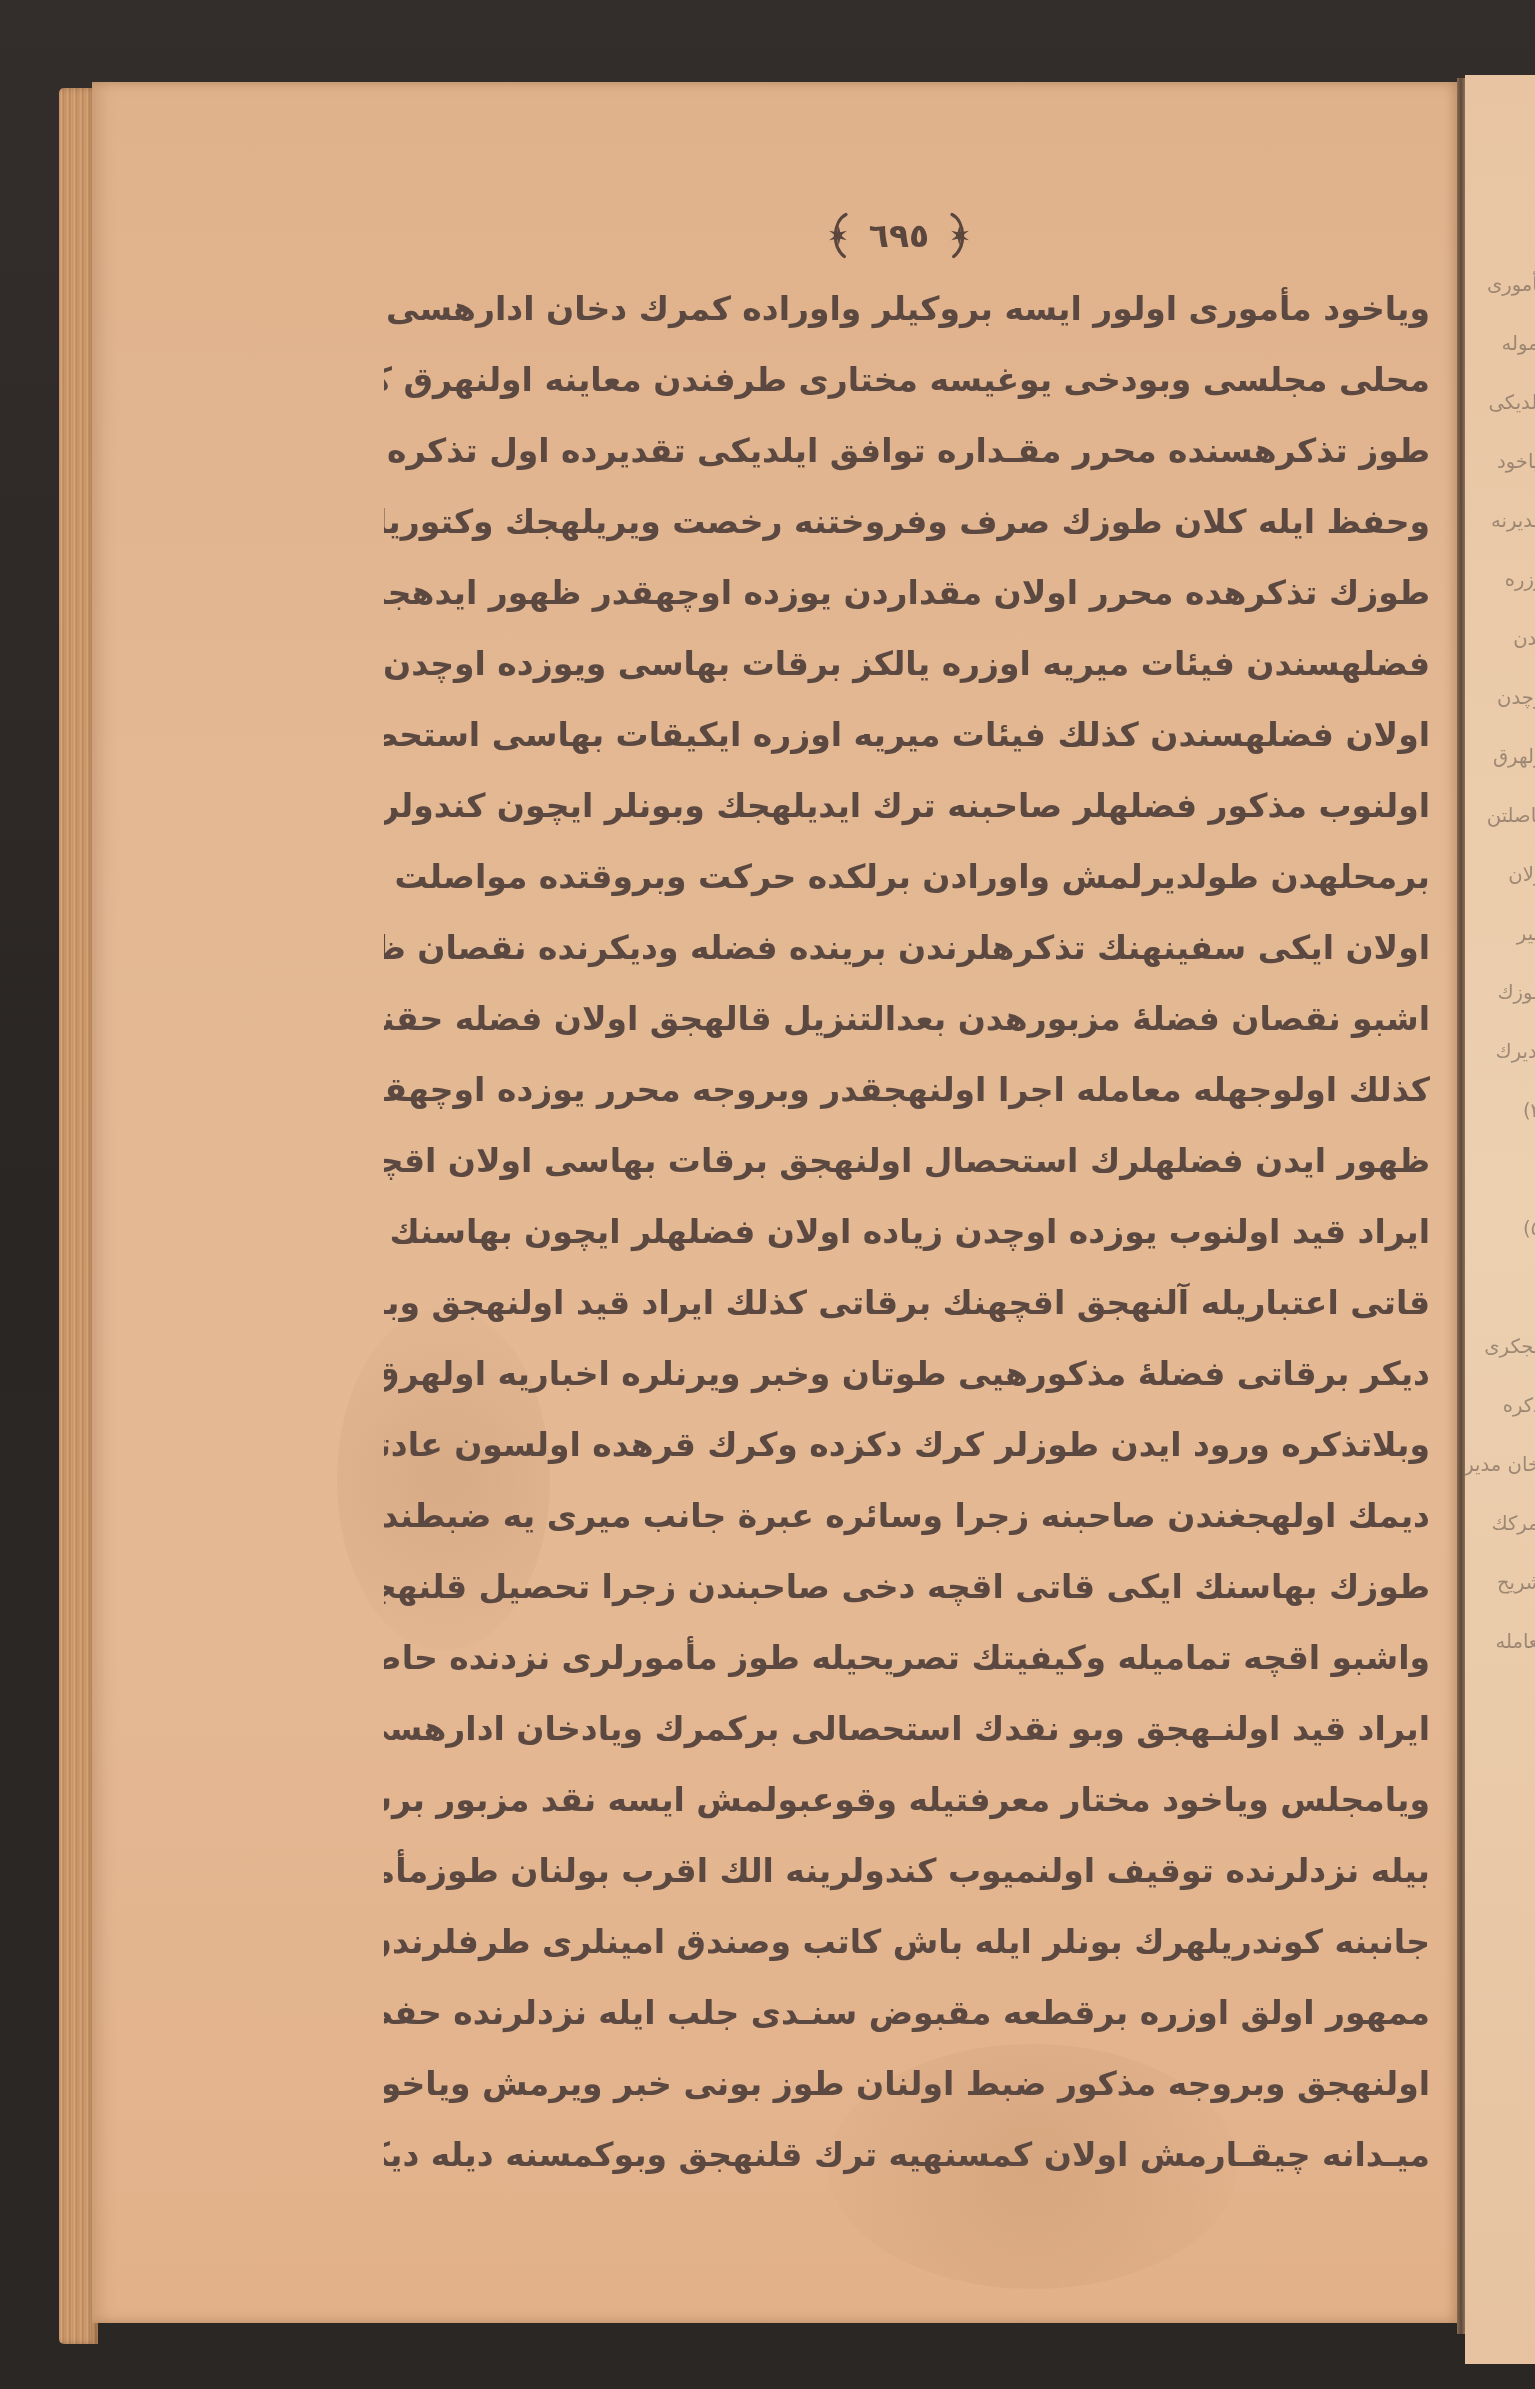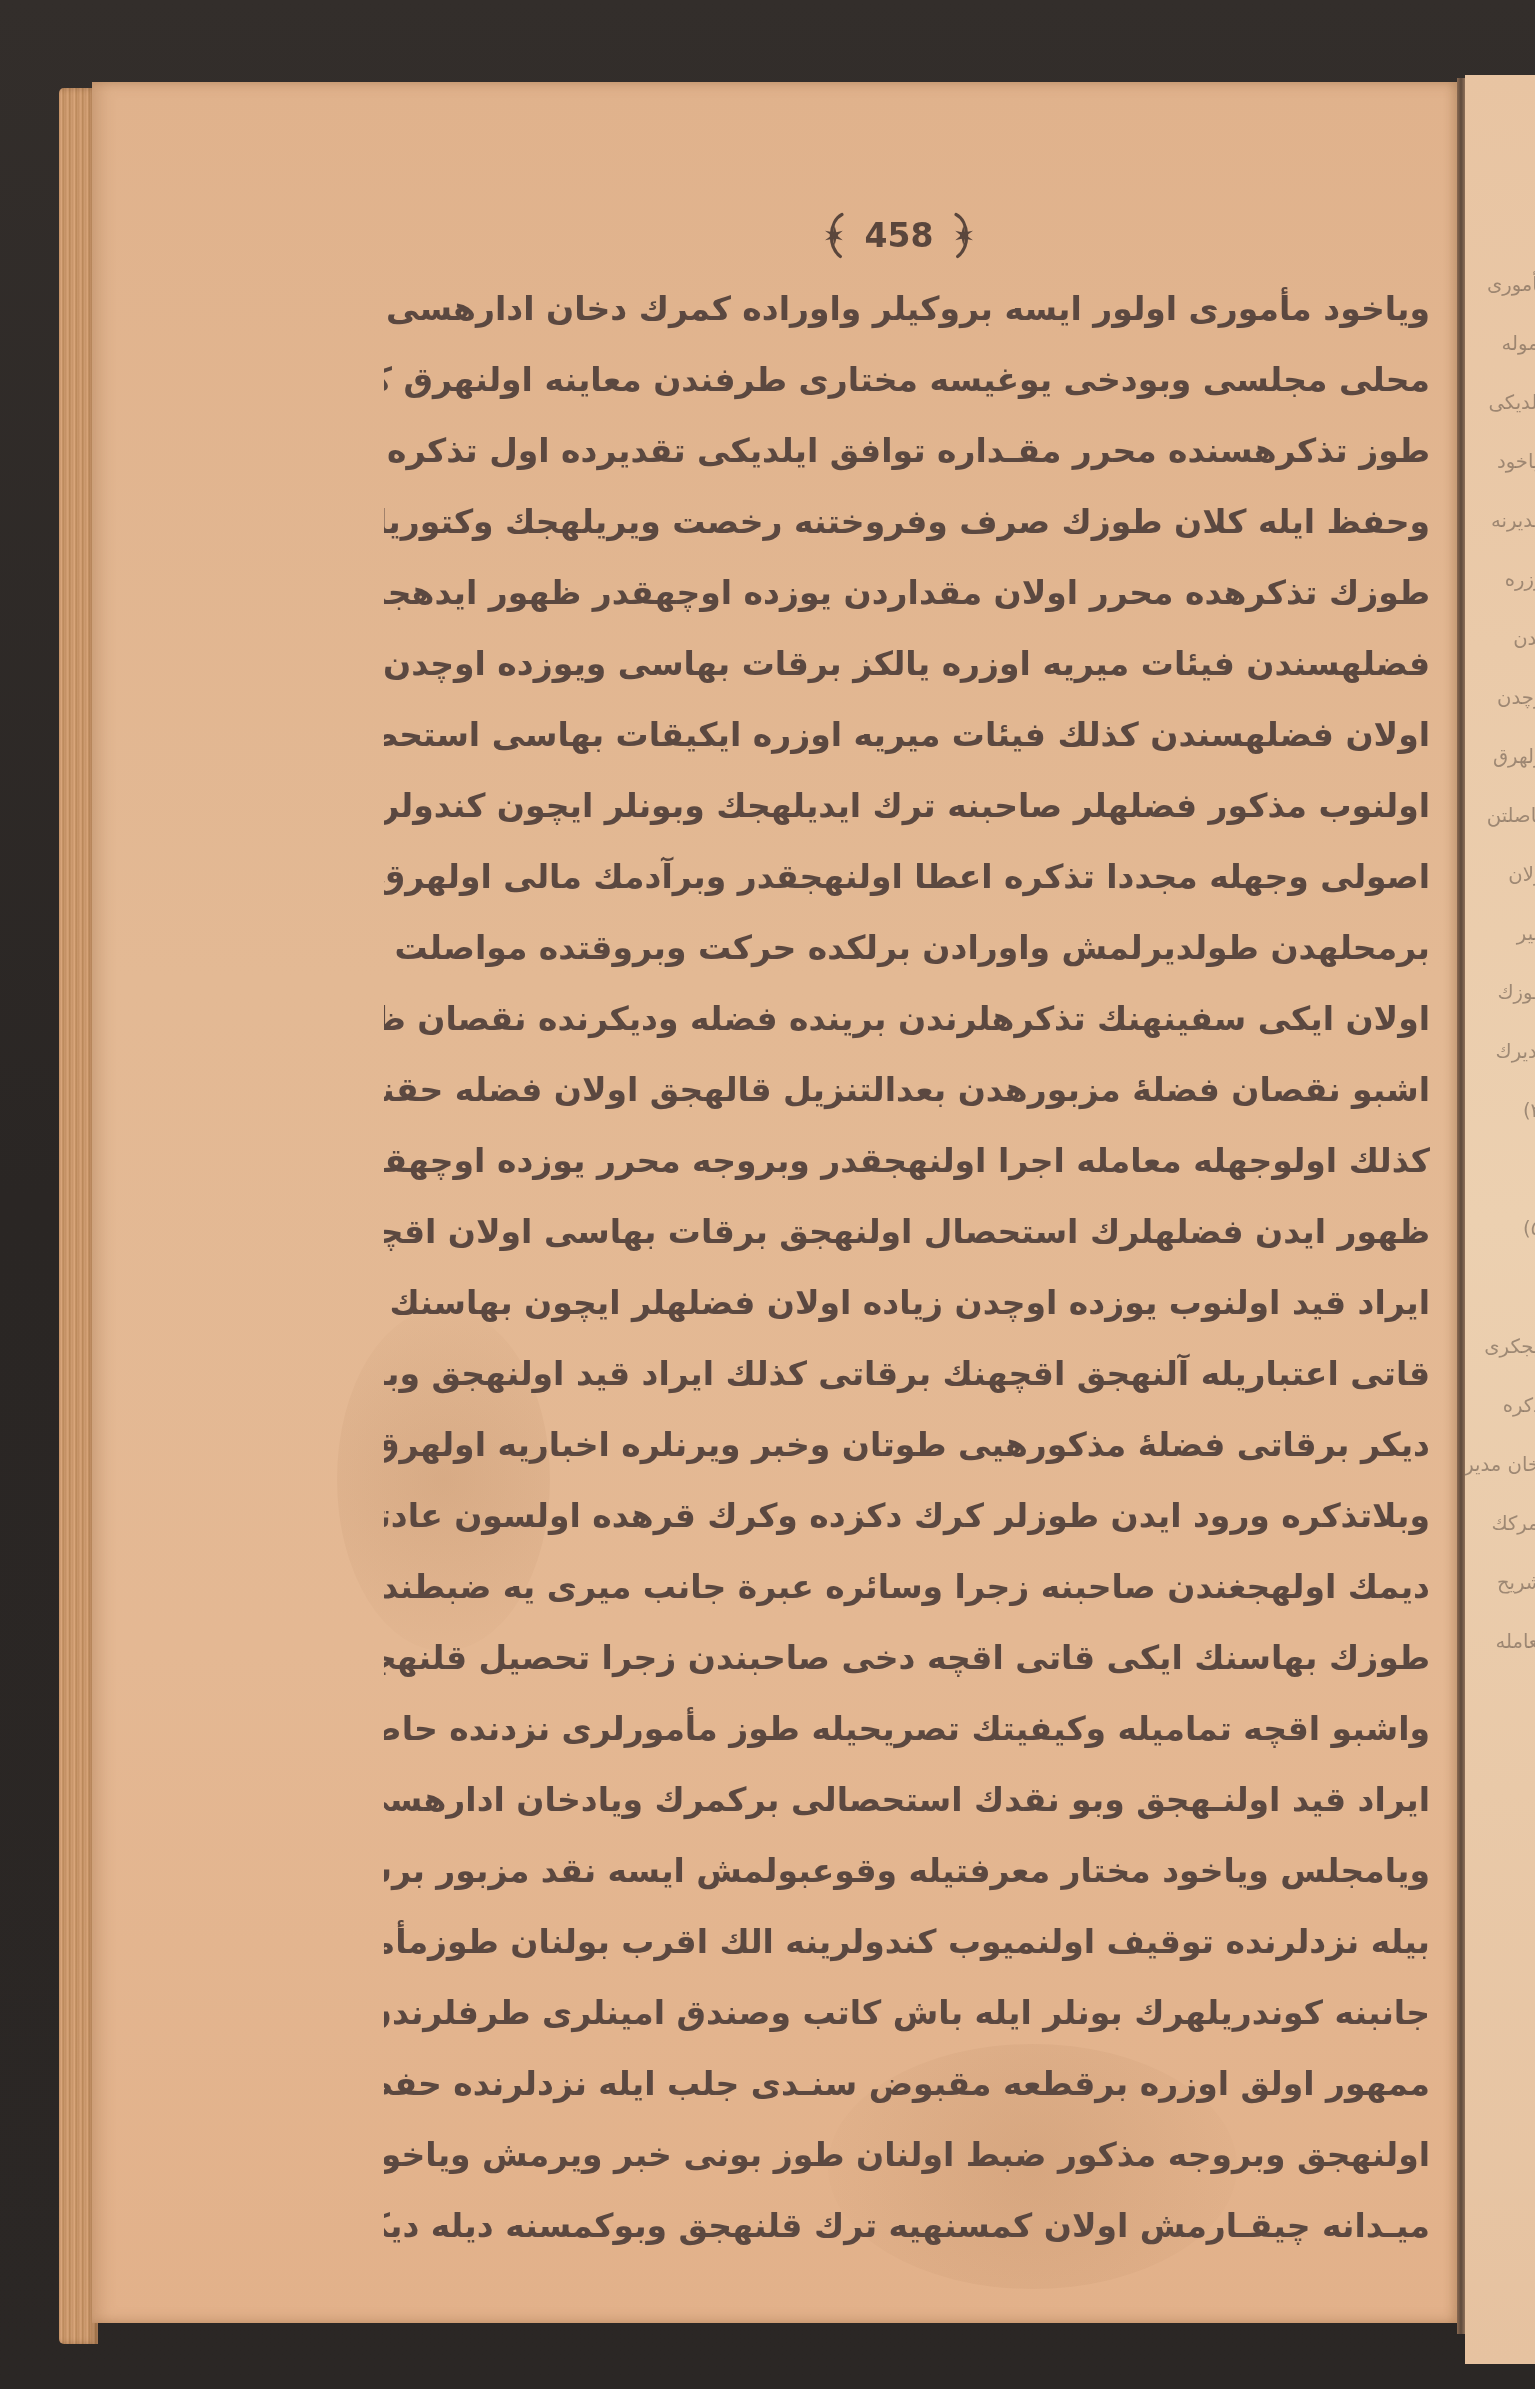"458" span.page-number { text: 458 -> ٦٩٥ }
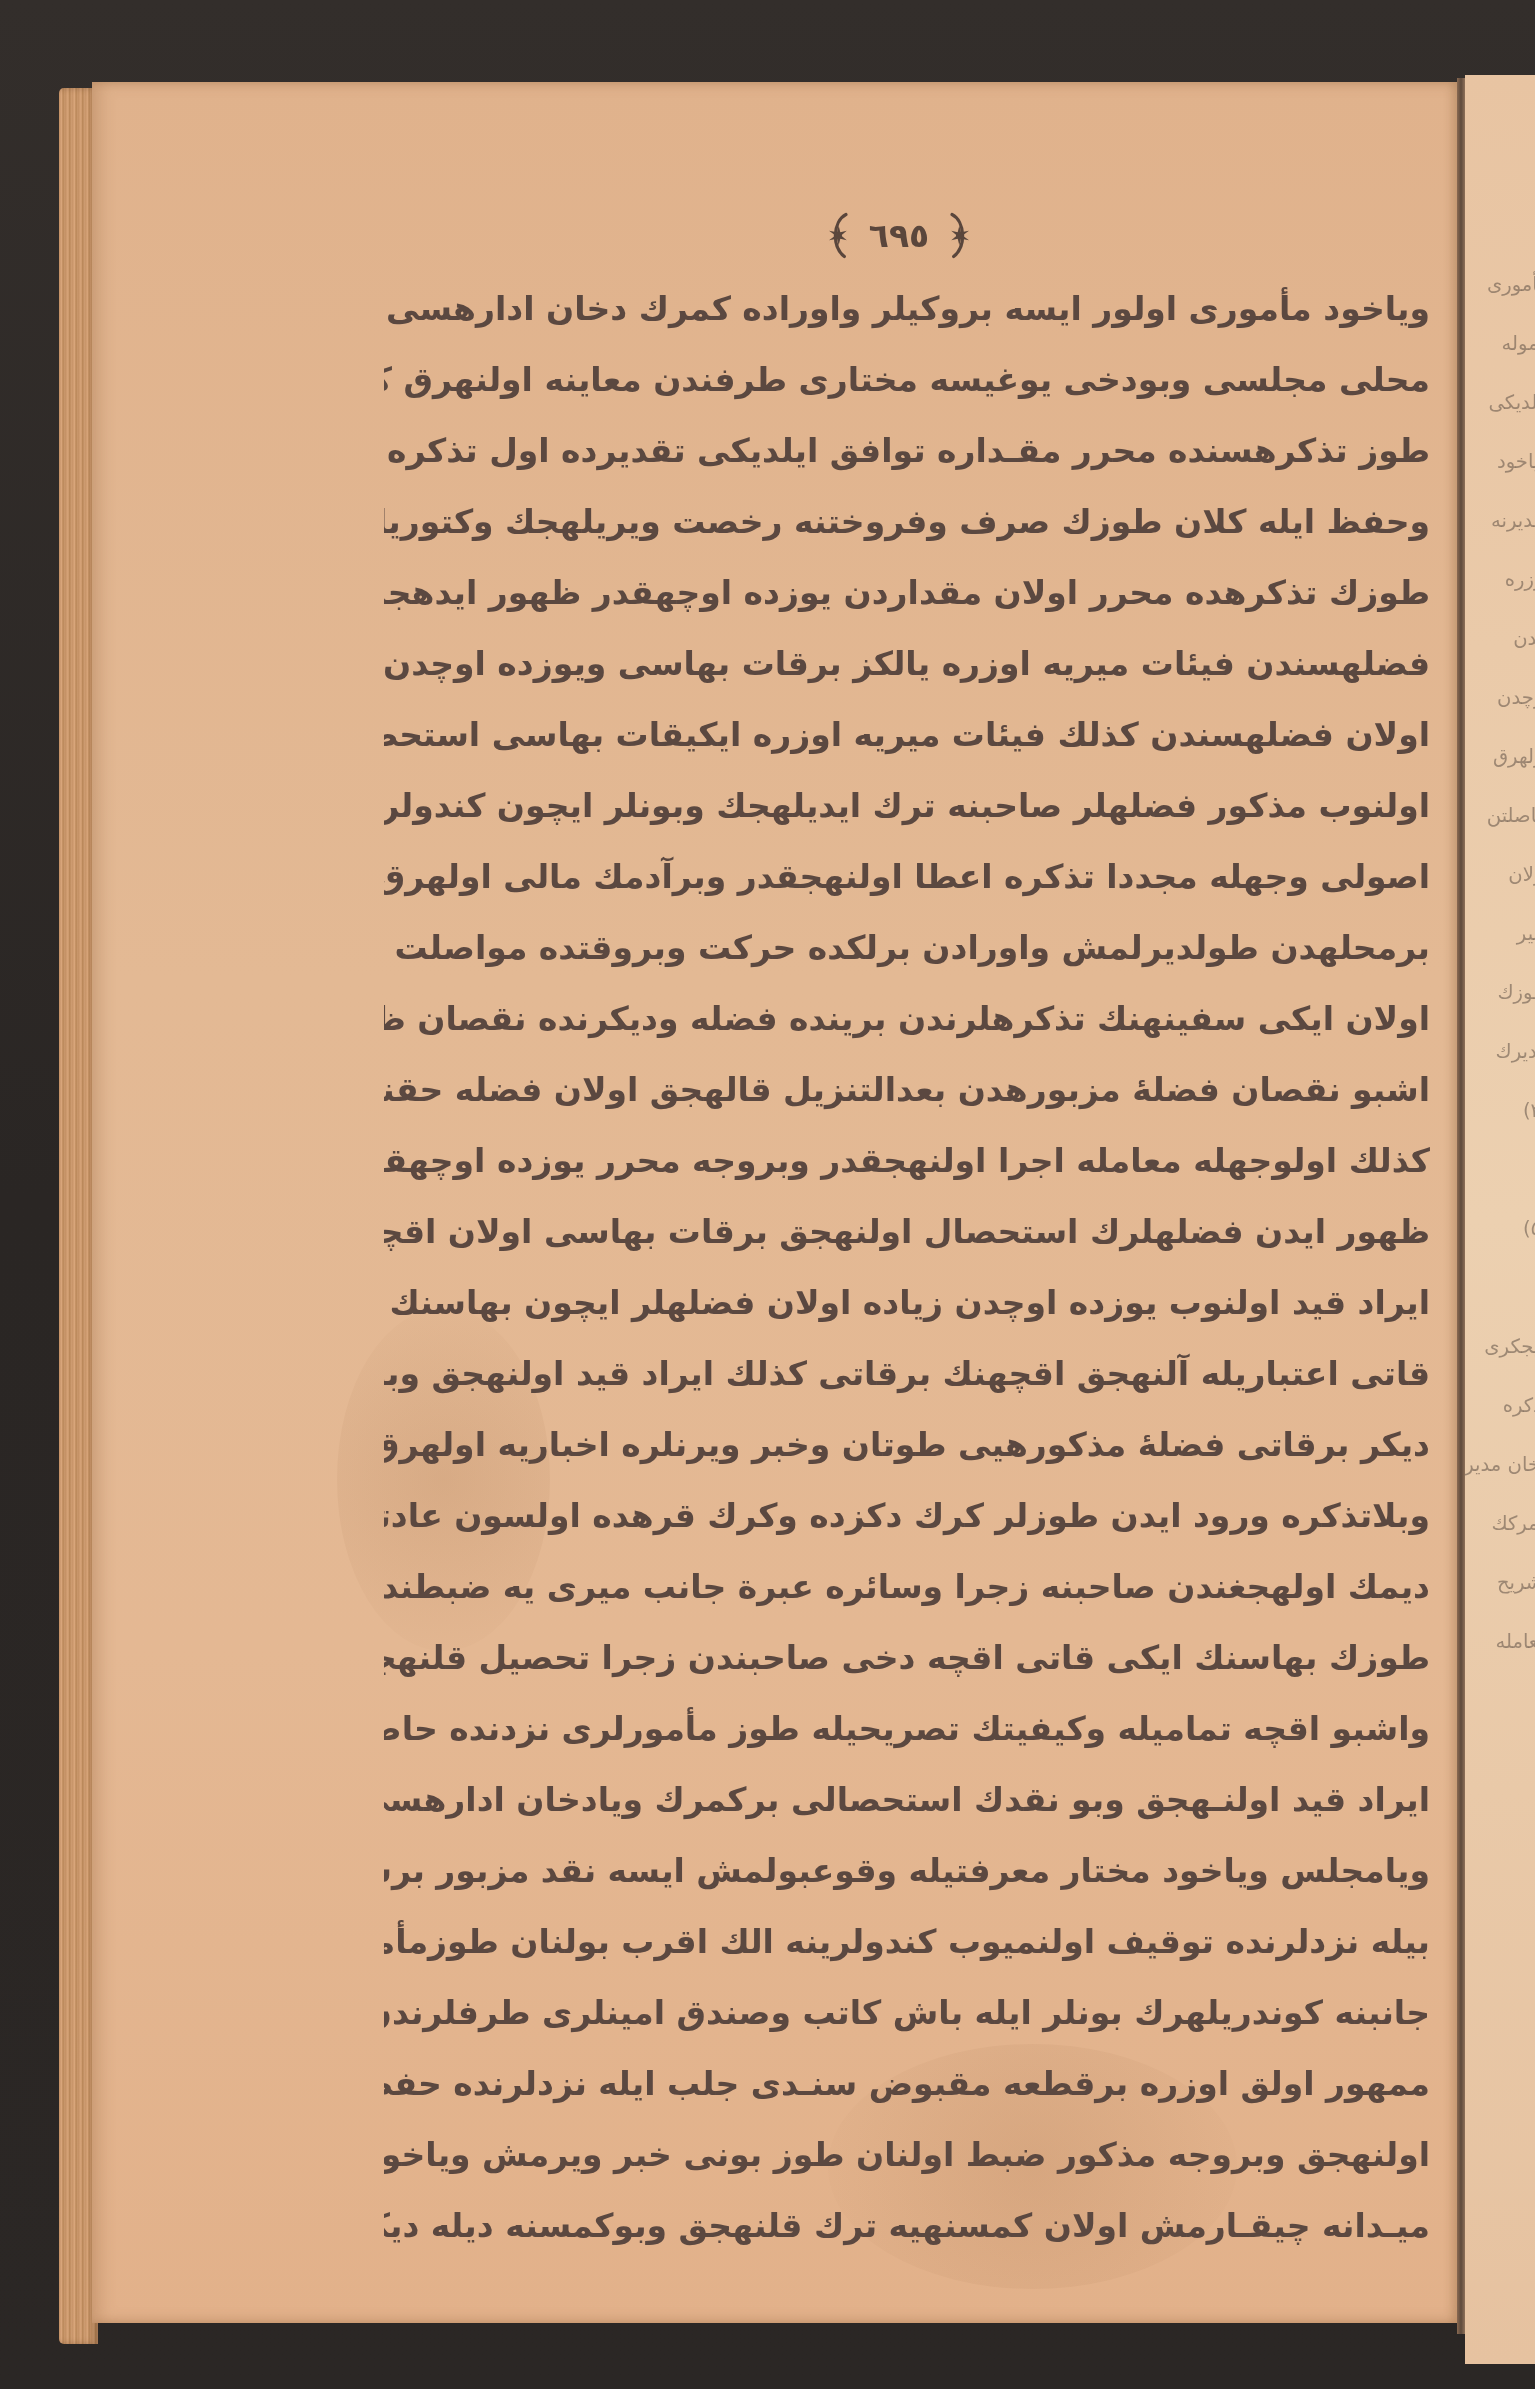"اصولی وجهله مجددا تذكره اعطا" div.line { html: <div>اصولی وجهله مجددا تذكره اعطا اولنهجقدر وبرآدمك مالی اولهرق</div> -> none }
